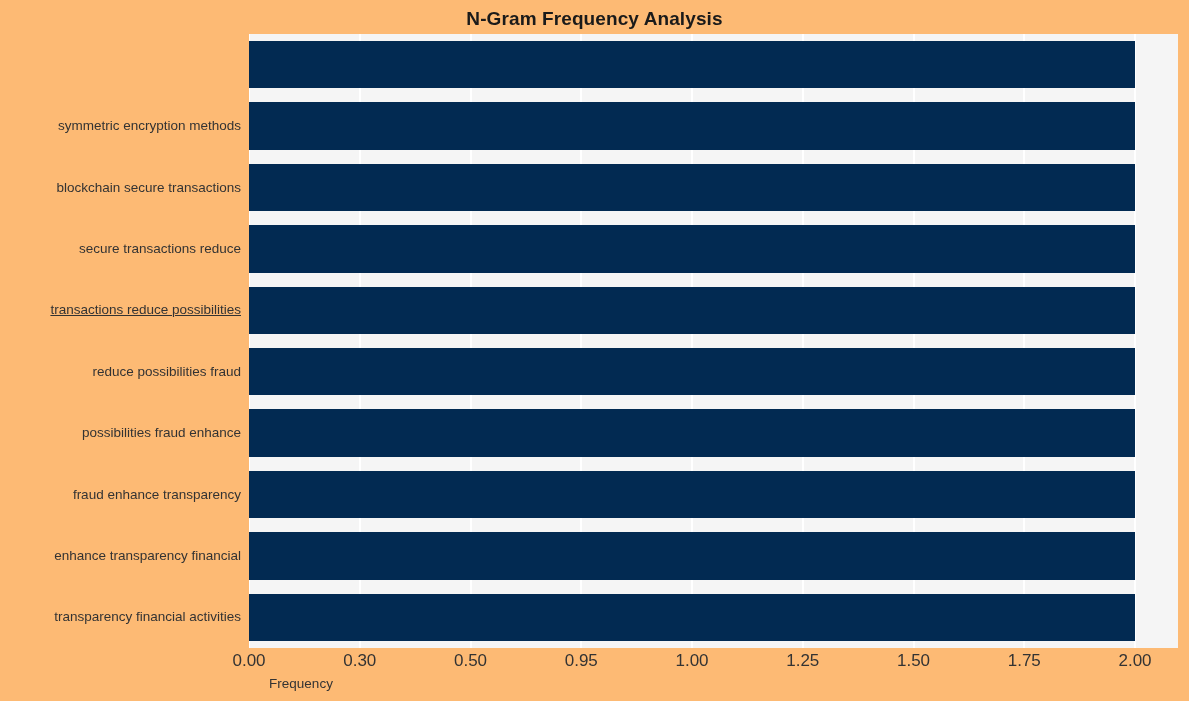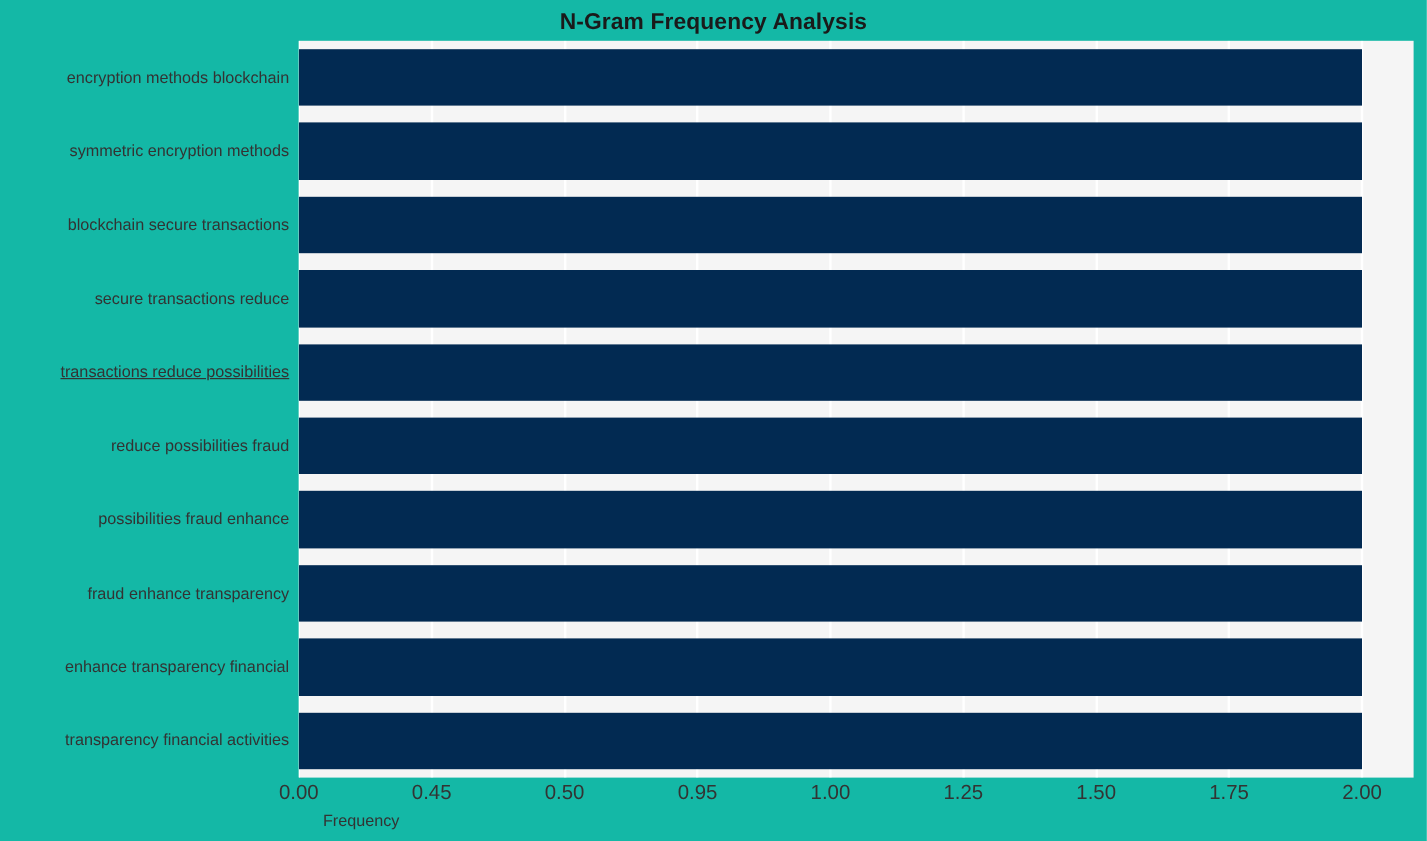"N-Gram Frequency Analysis" div { background: #14b8a6 -> #fdba74 }
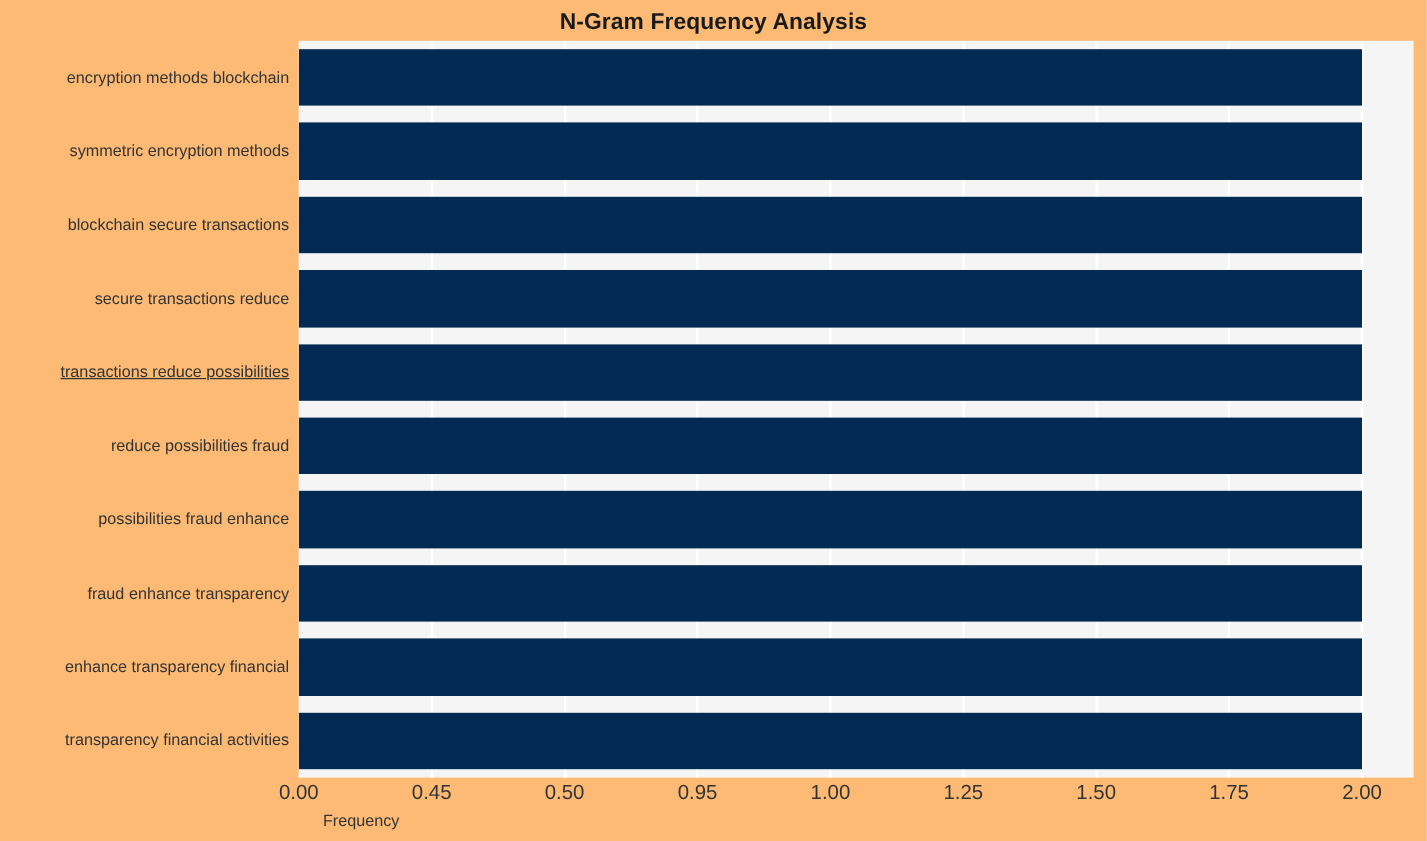"encryption methods blockchain" div.y-tick-label { html: <div>encryption methods blockchain</div> -> none }
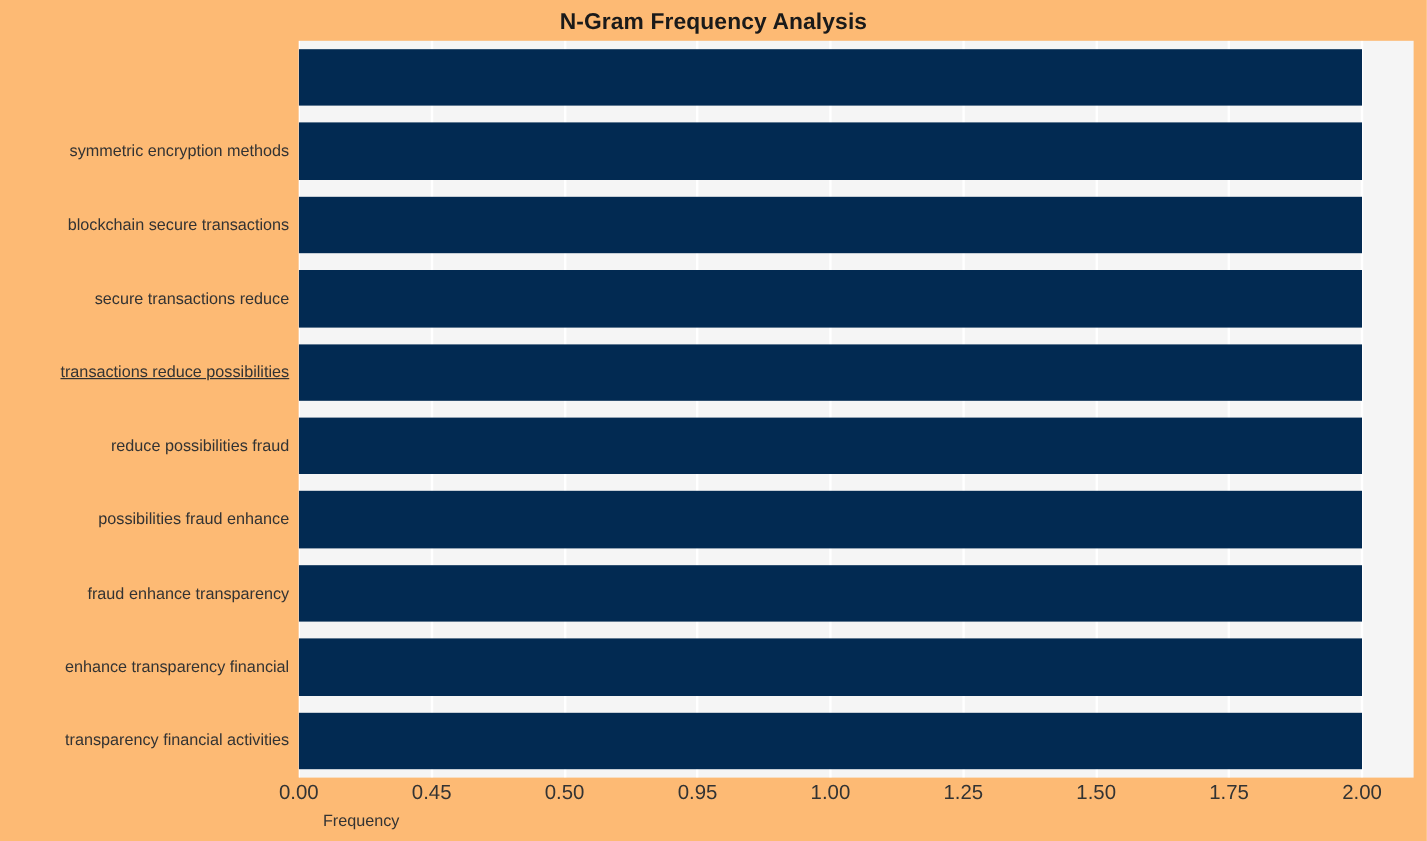"0.45" div.x-tick-label { text: 0.45 -> 0.30 }
